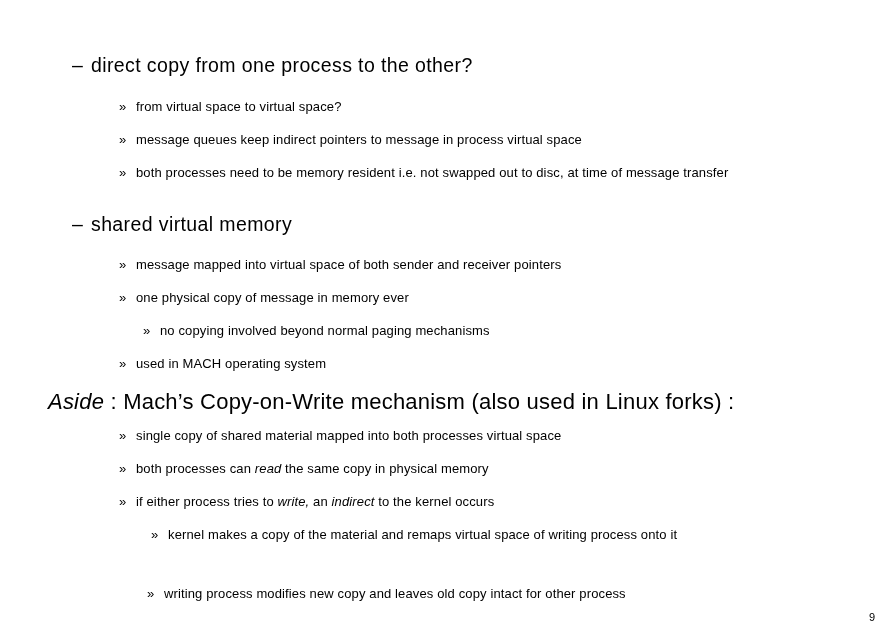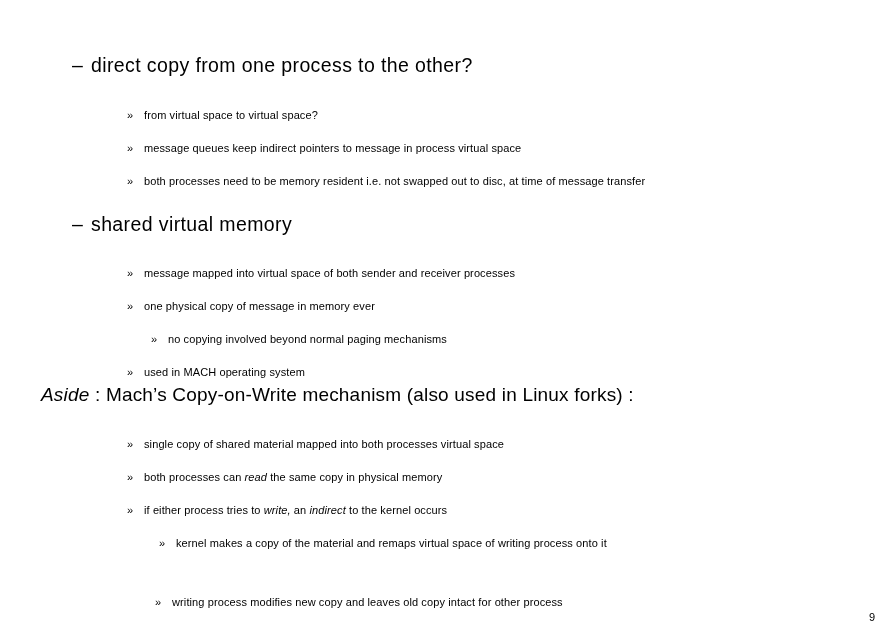"» from virtual space to" .lvl2 { font-size: 11px -> 13px; margin: 16px -> 8px }
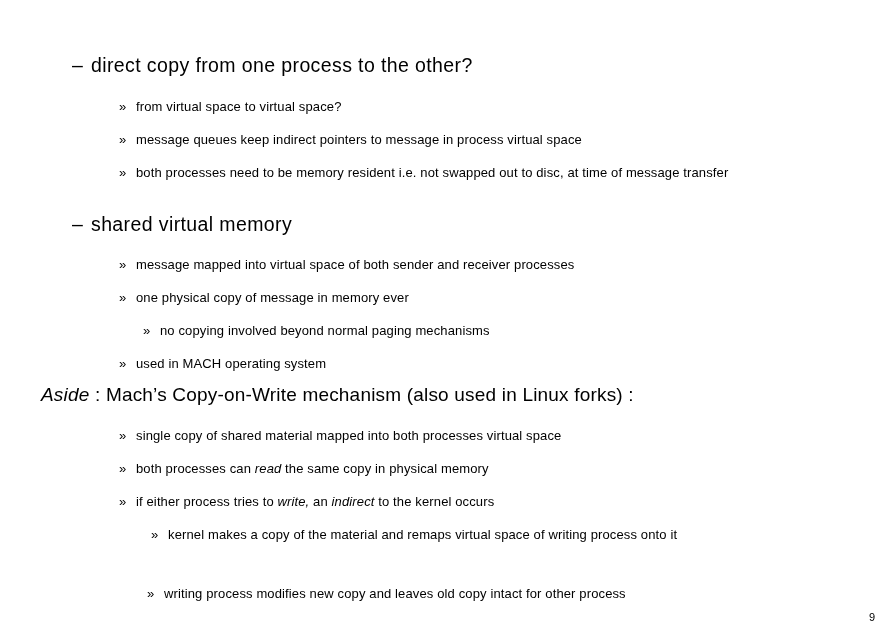"message mapped into virtual space" span { text: processes -> pointers }
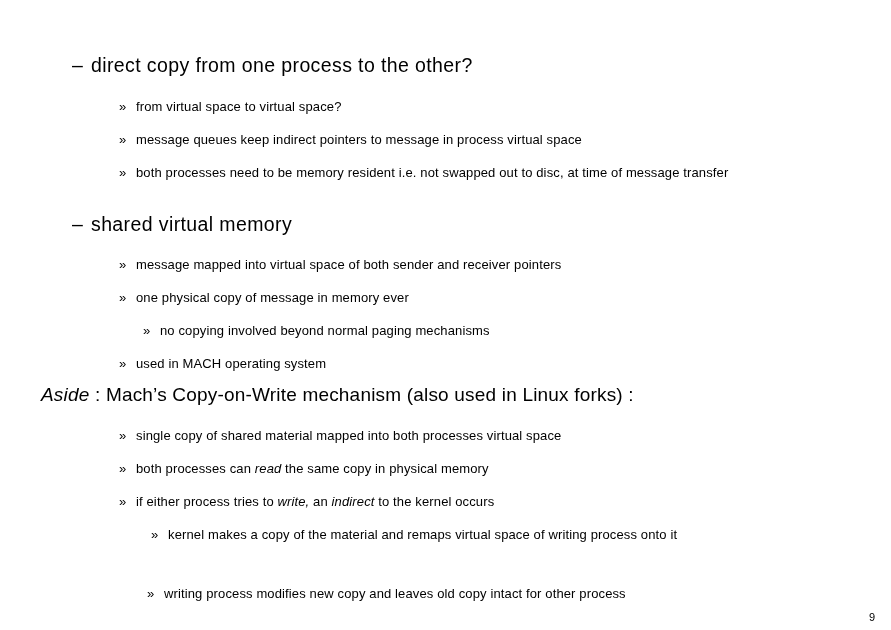"Aside : Mach’s Copy-on-Write mechanism" .aside-line { font-size: 19px -> 22px; margin: 0 -> 7px }
